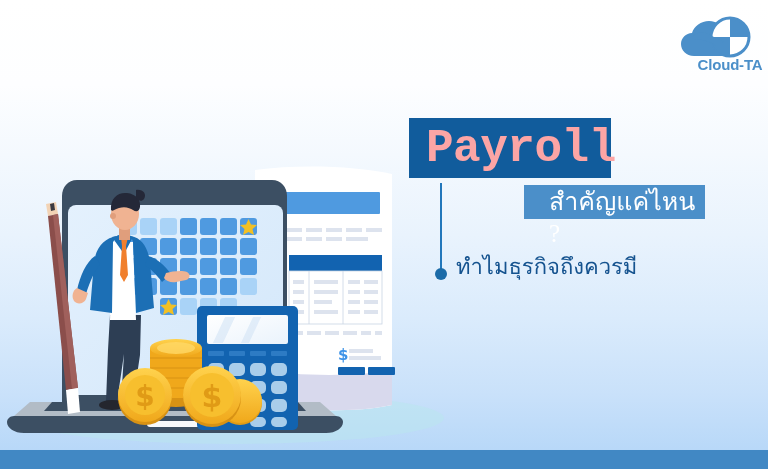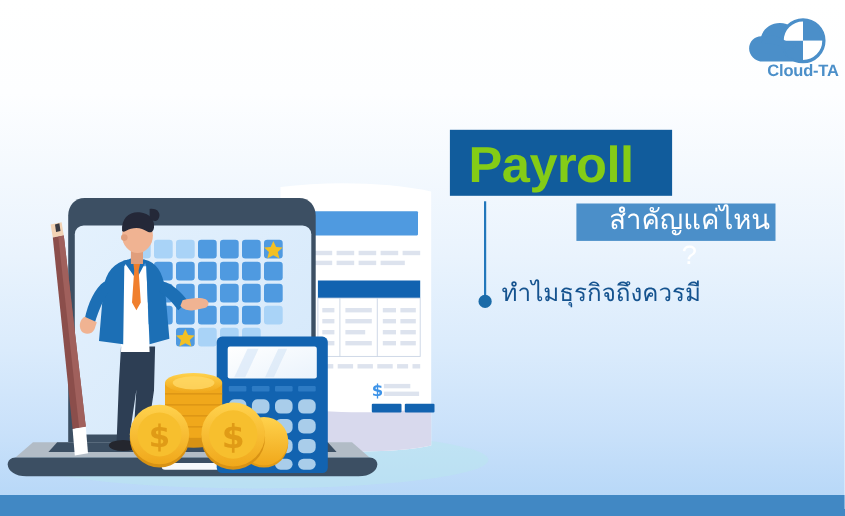"Payroll" .title-dark span { color: #84cc16 -> #fca5a5; font-family: none -> Liberation Mono, monospace }
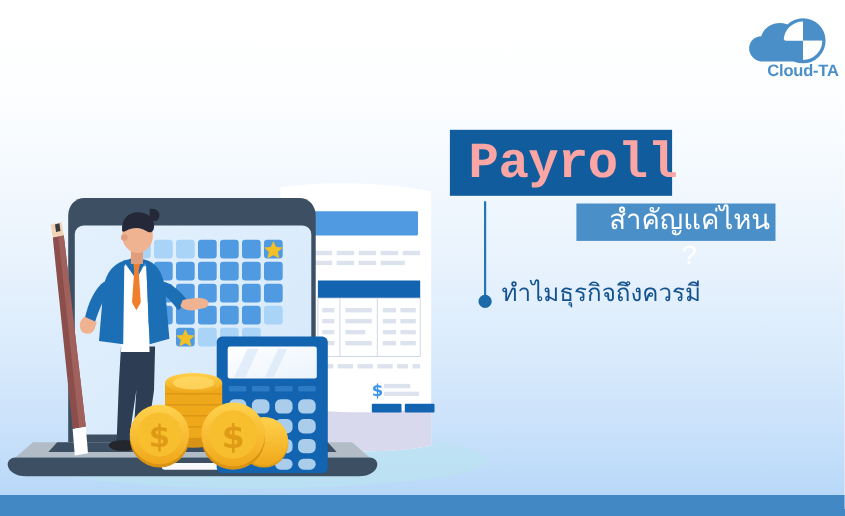"สำคัญแค่ไหน ?" .title-light span { font-family: Liberation Mono, monospace -> Liberation Serif, serif; text-align: center -> none }
